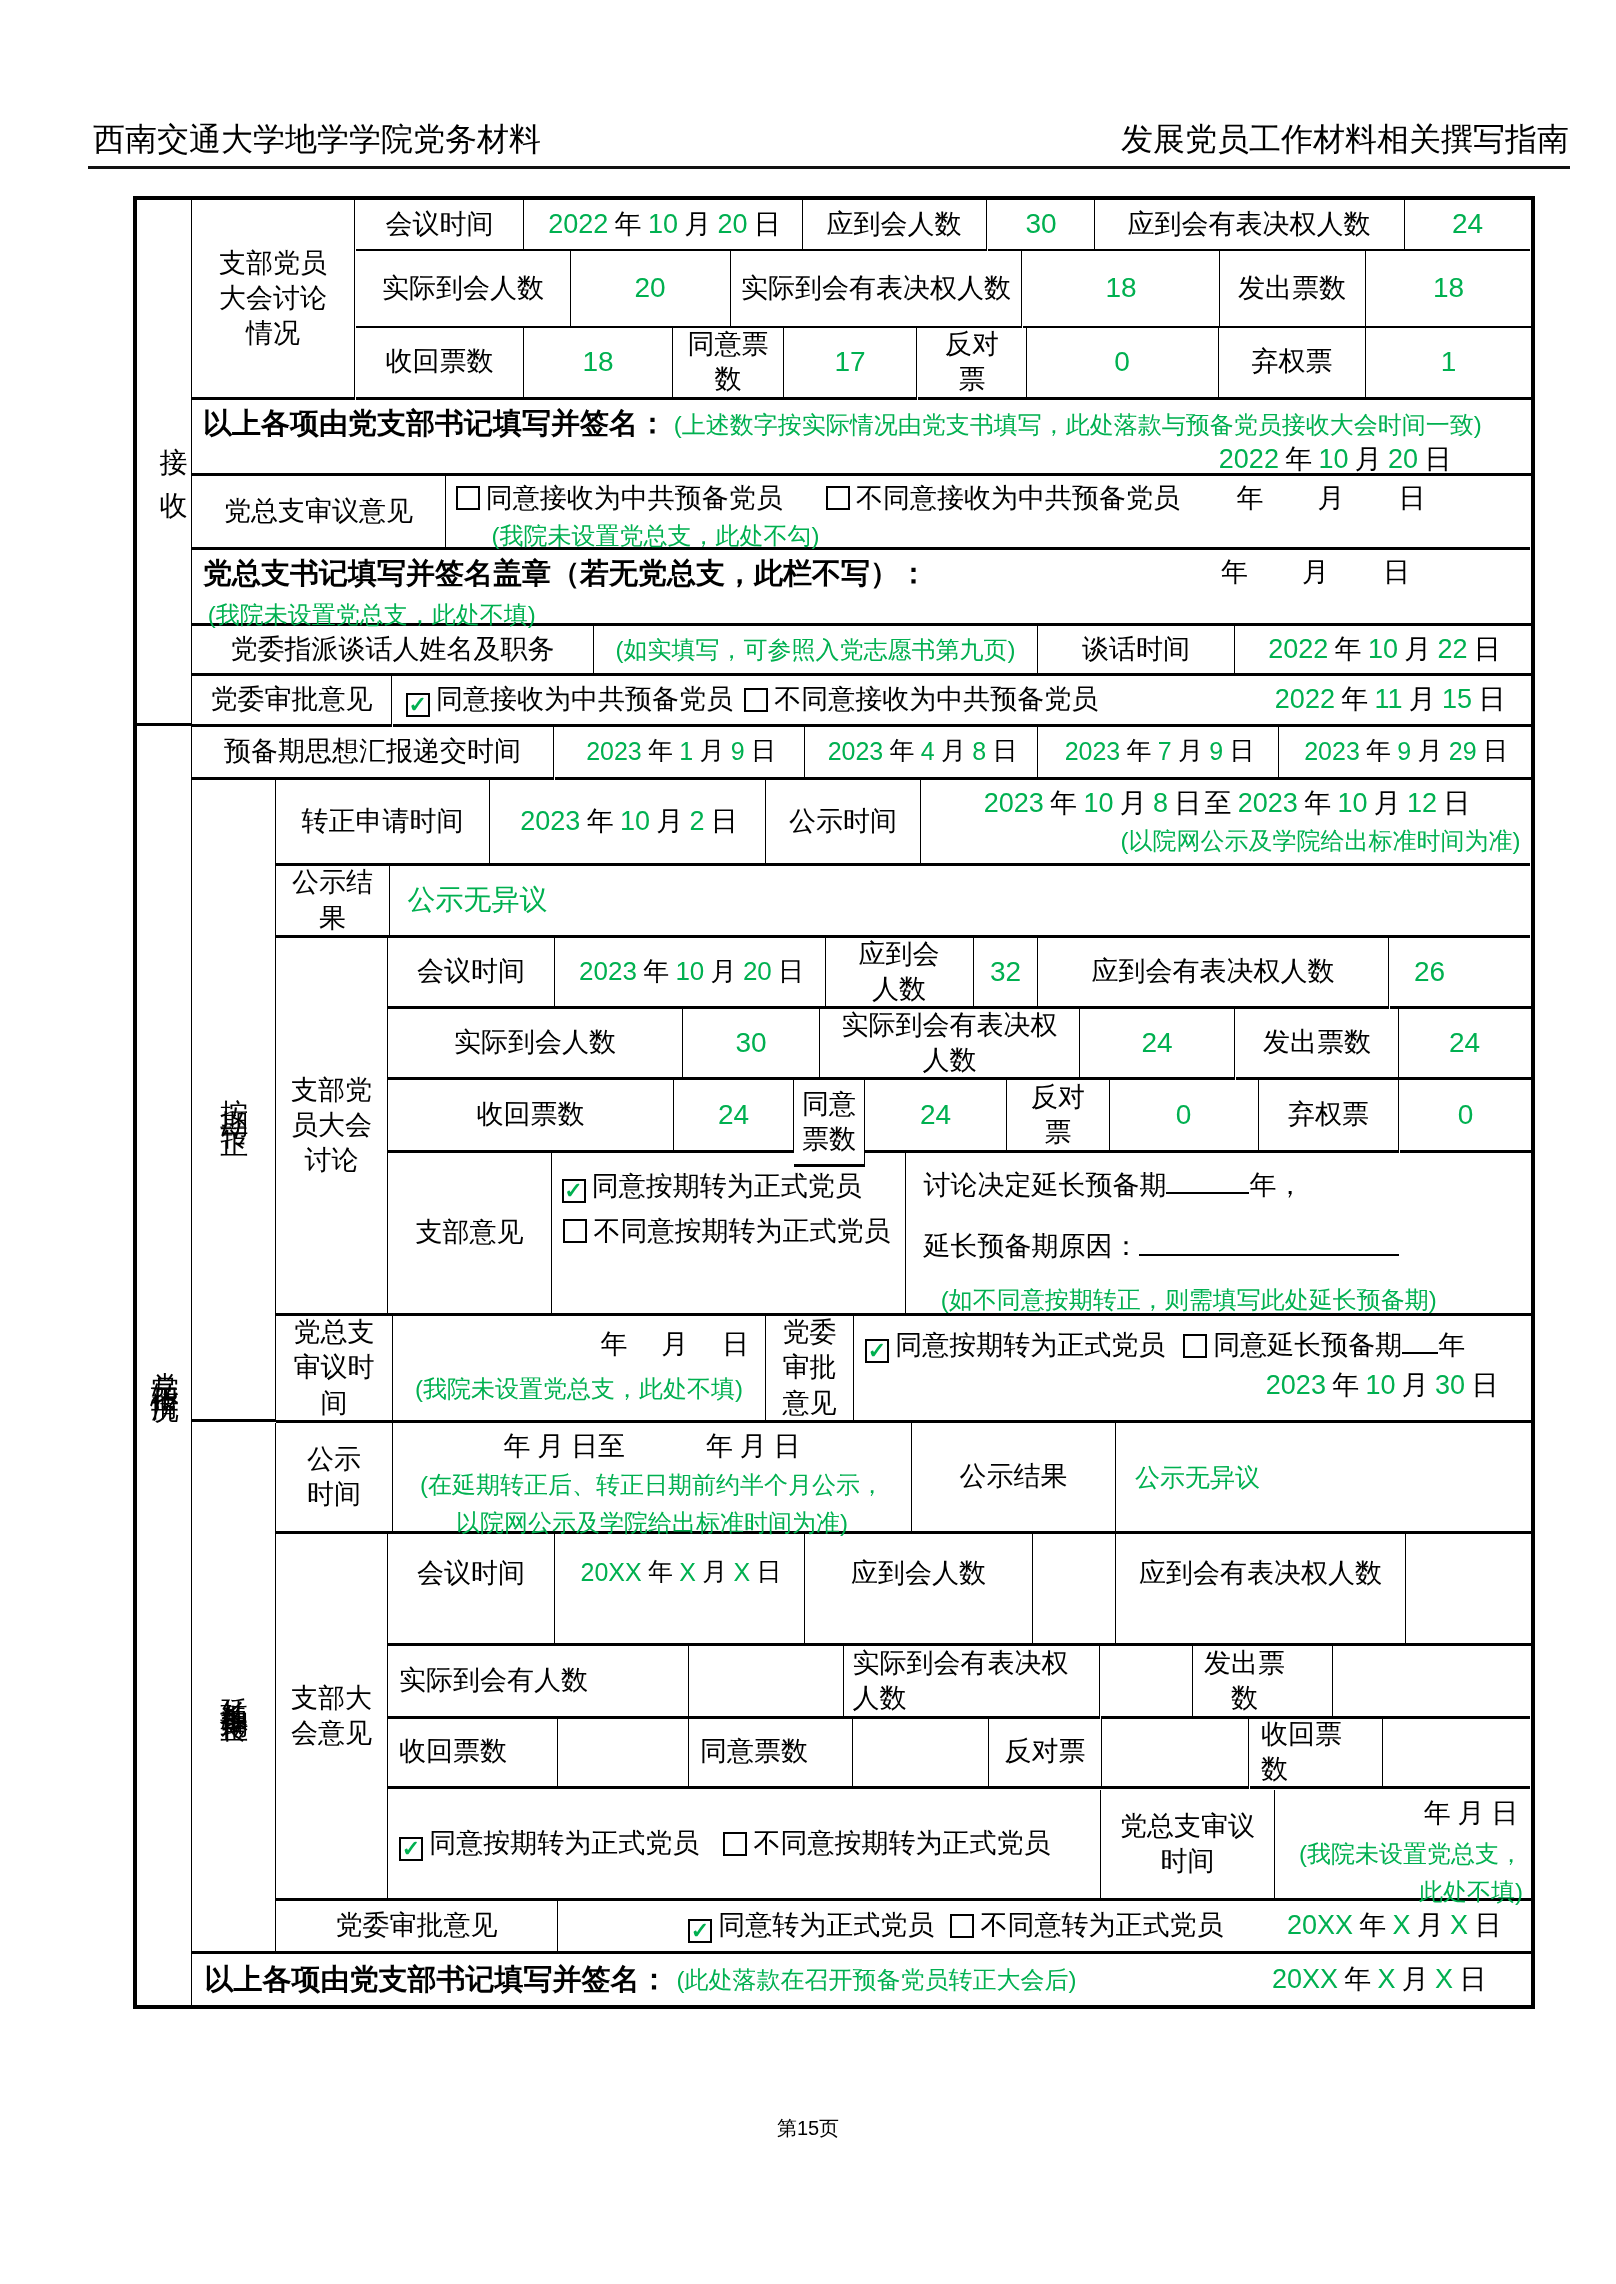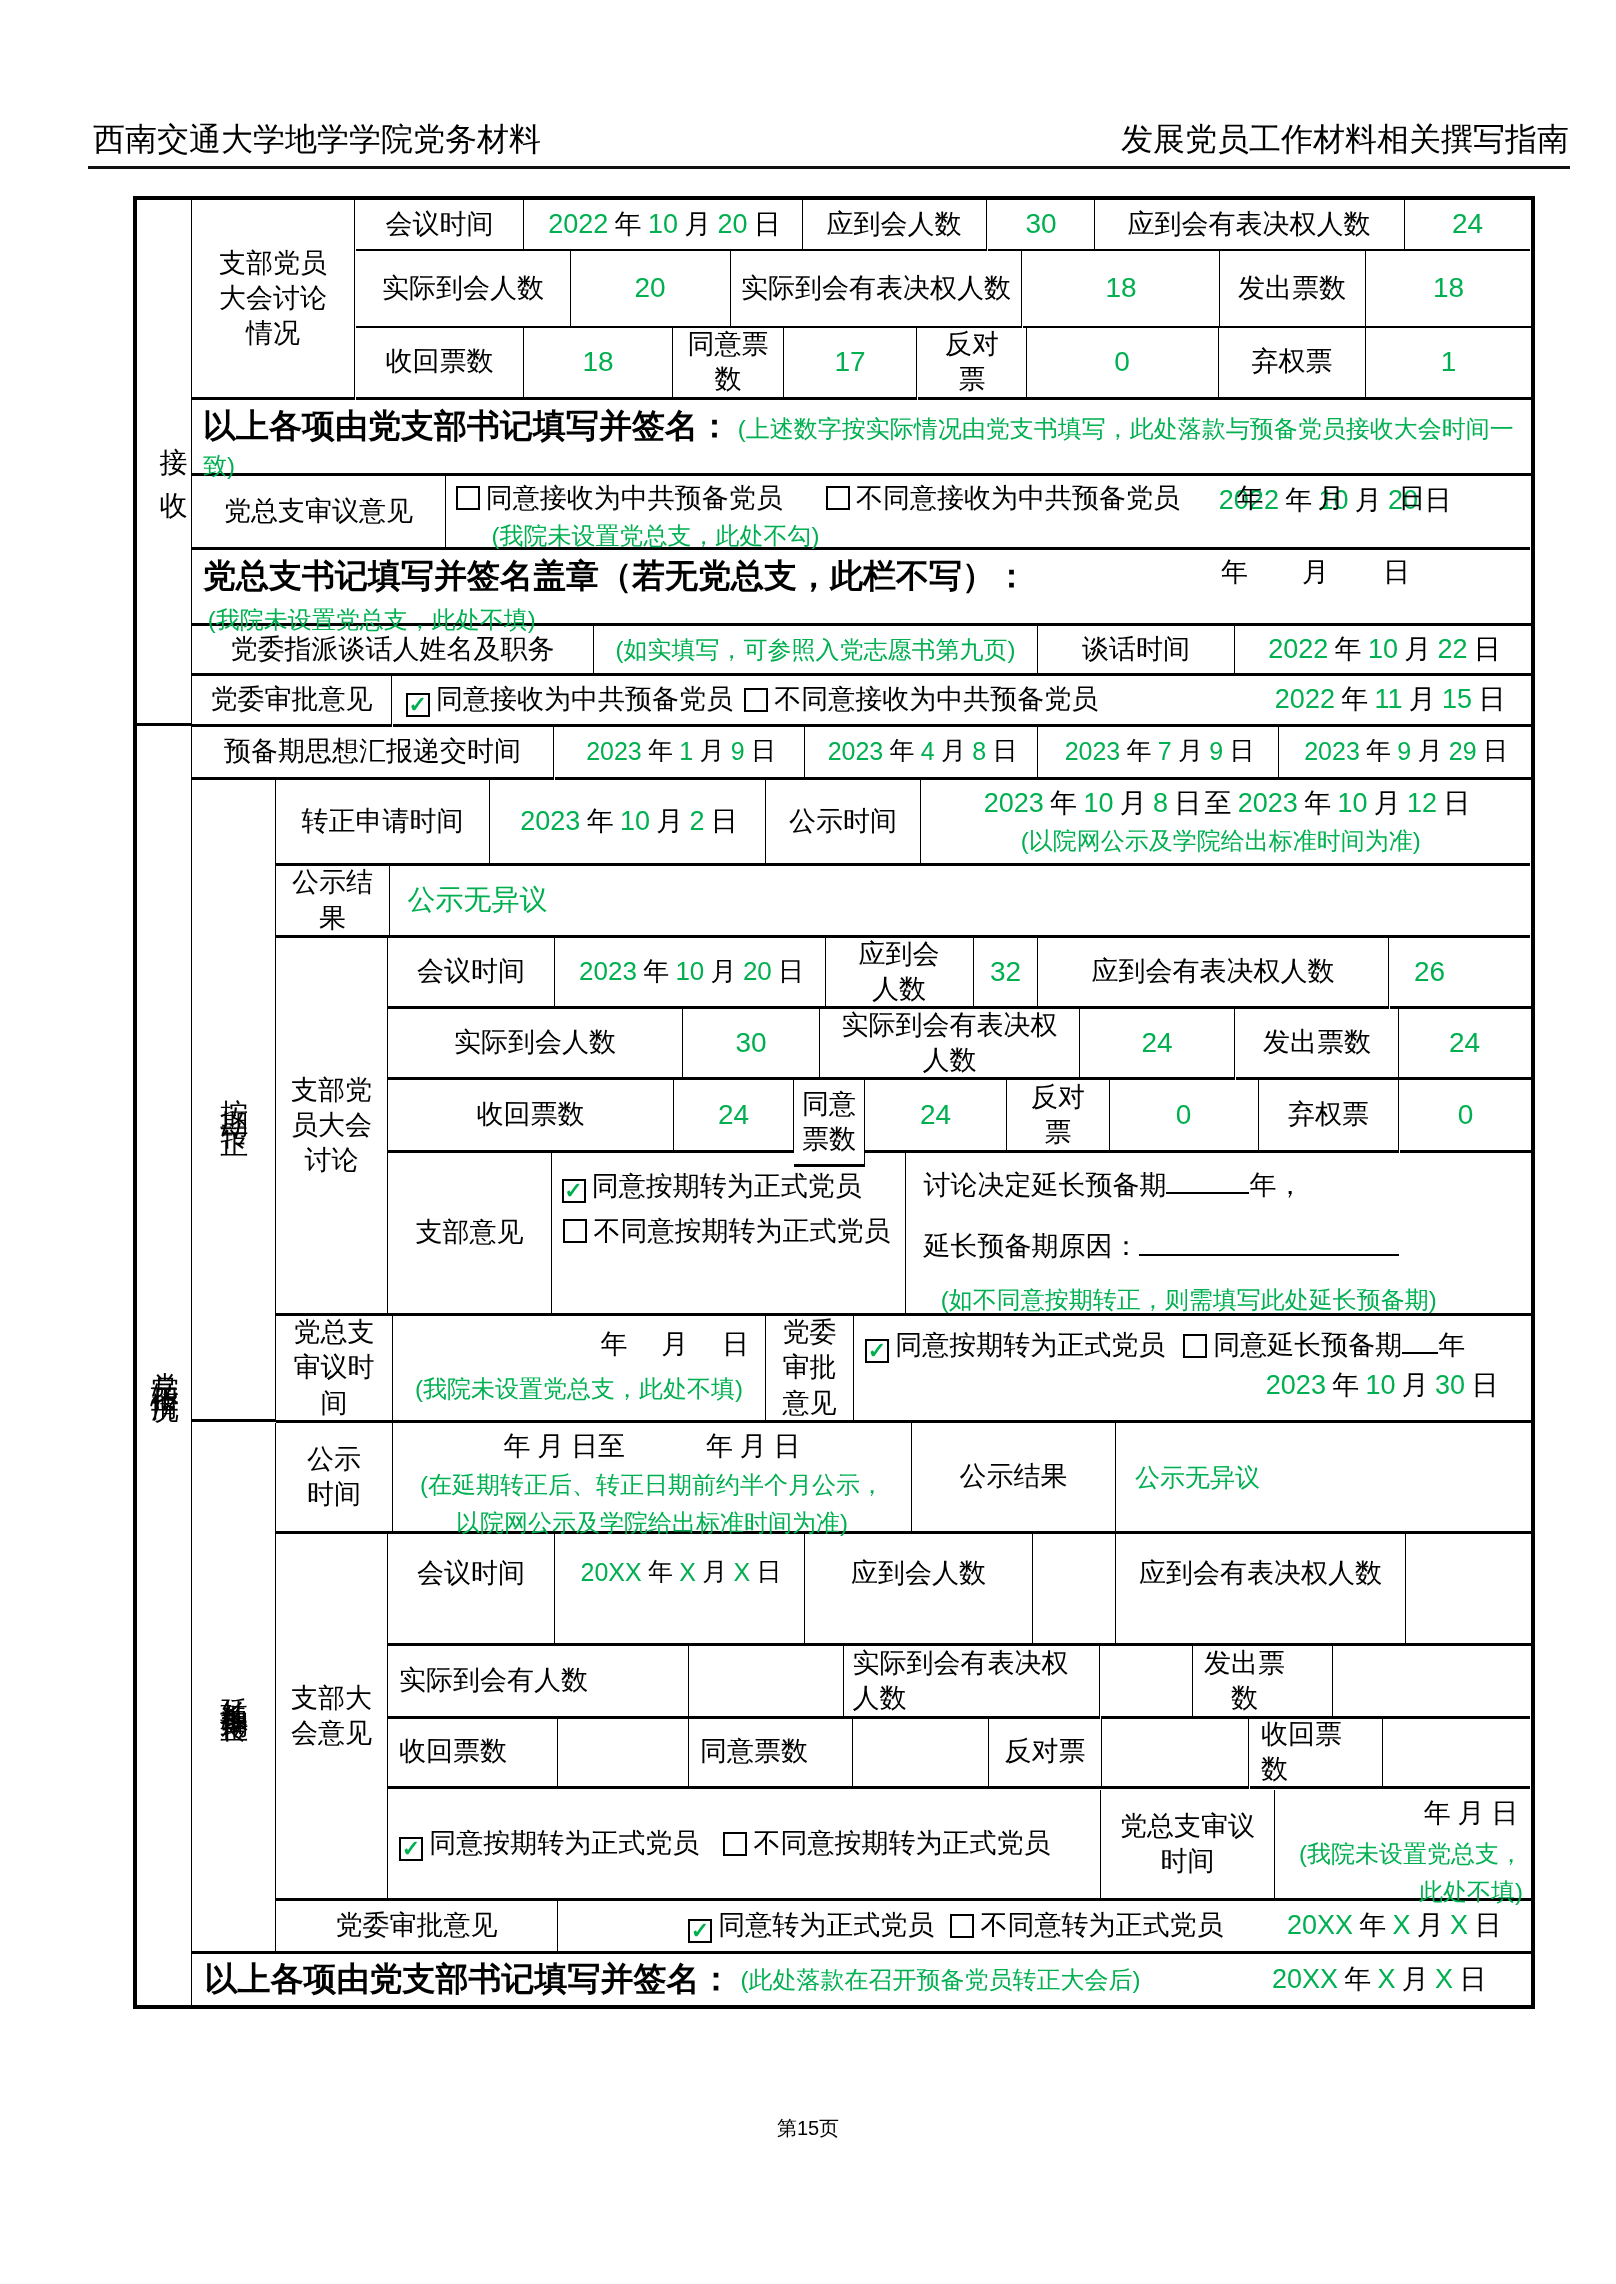"以上各项由党支部书记填写并签名：" .boldlab { font-size: 33px -> 29px }
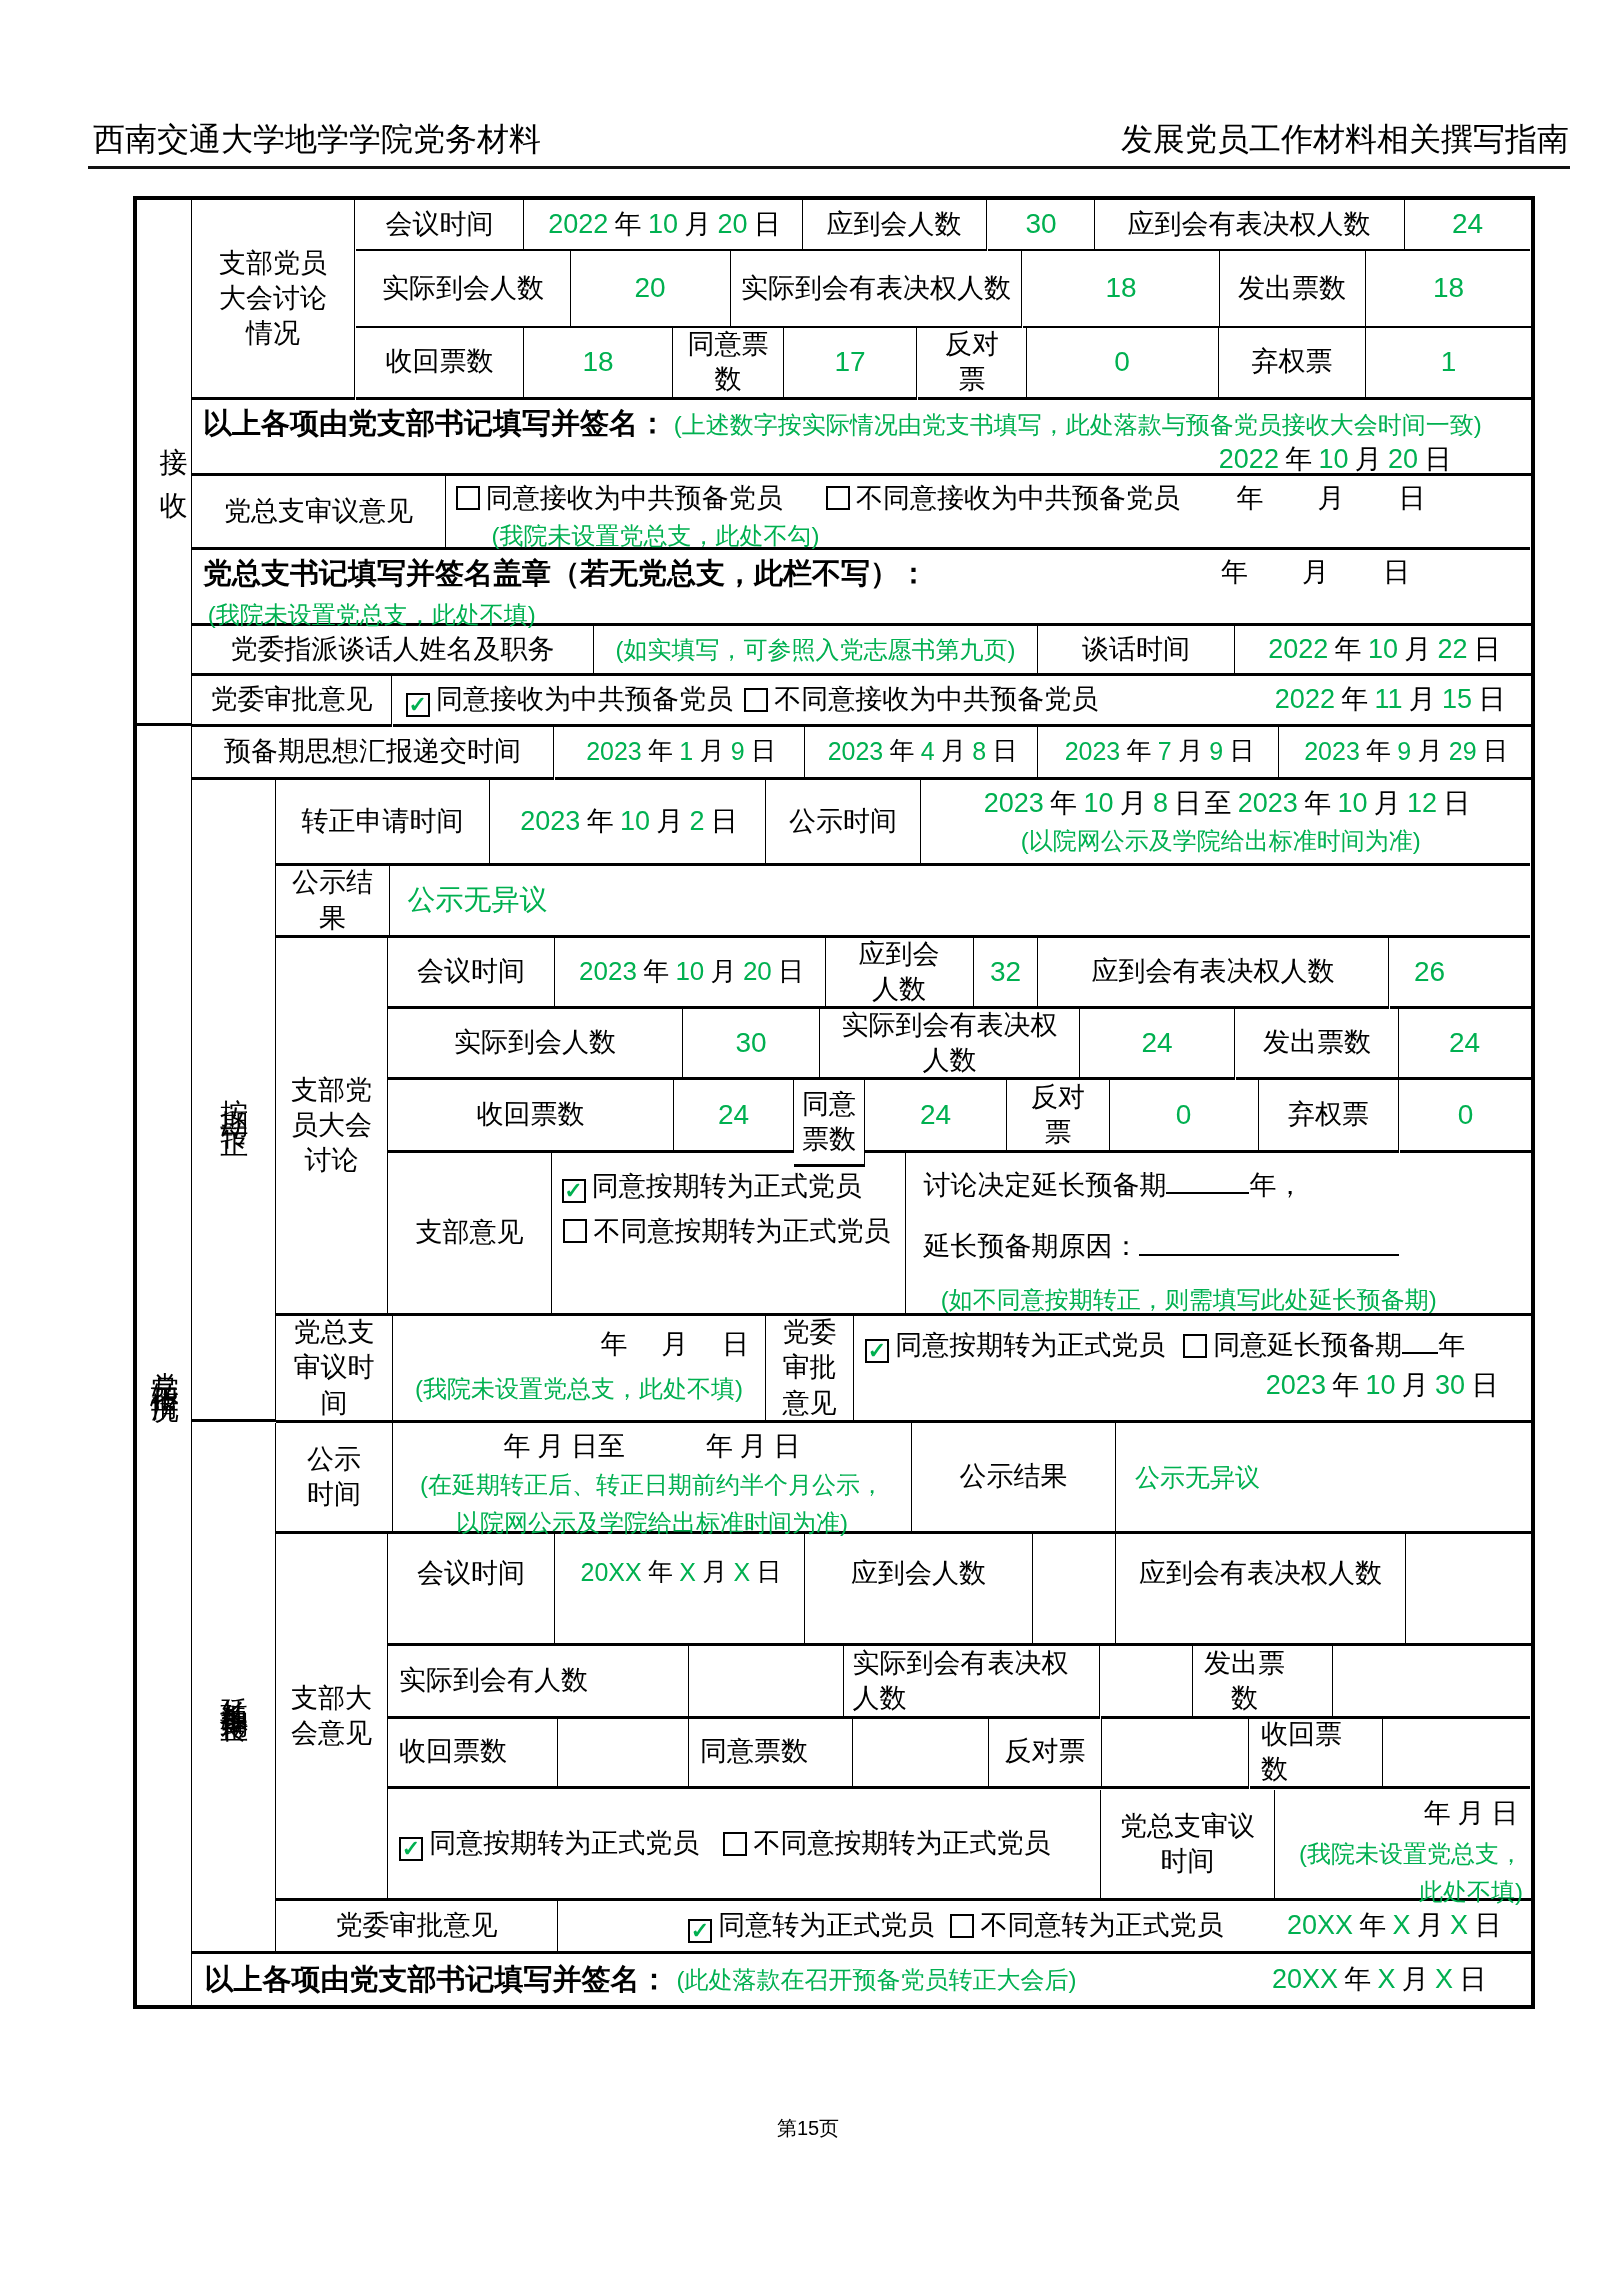"(以院网公示及学院给出标准时间为准)" span.row-line { text-align: center -> right }
